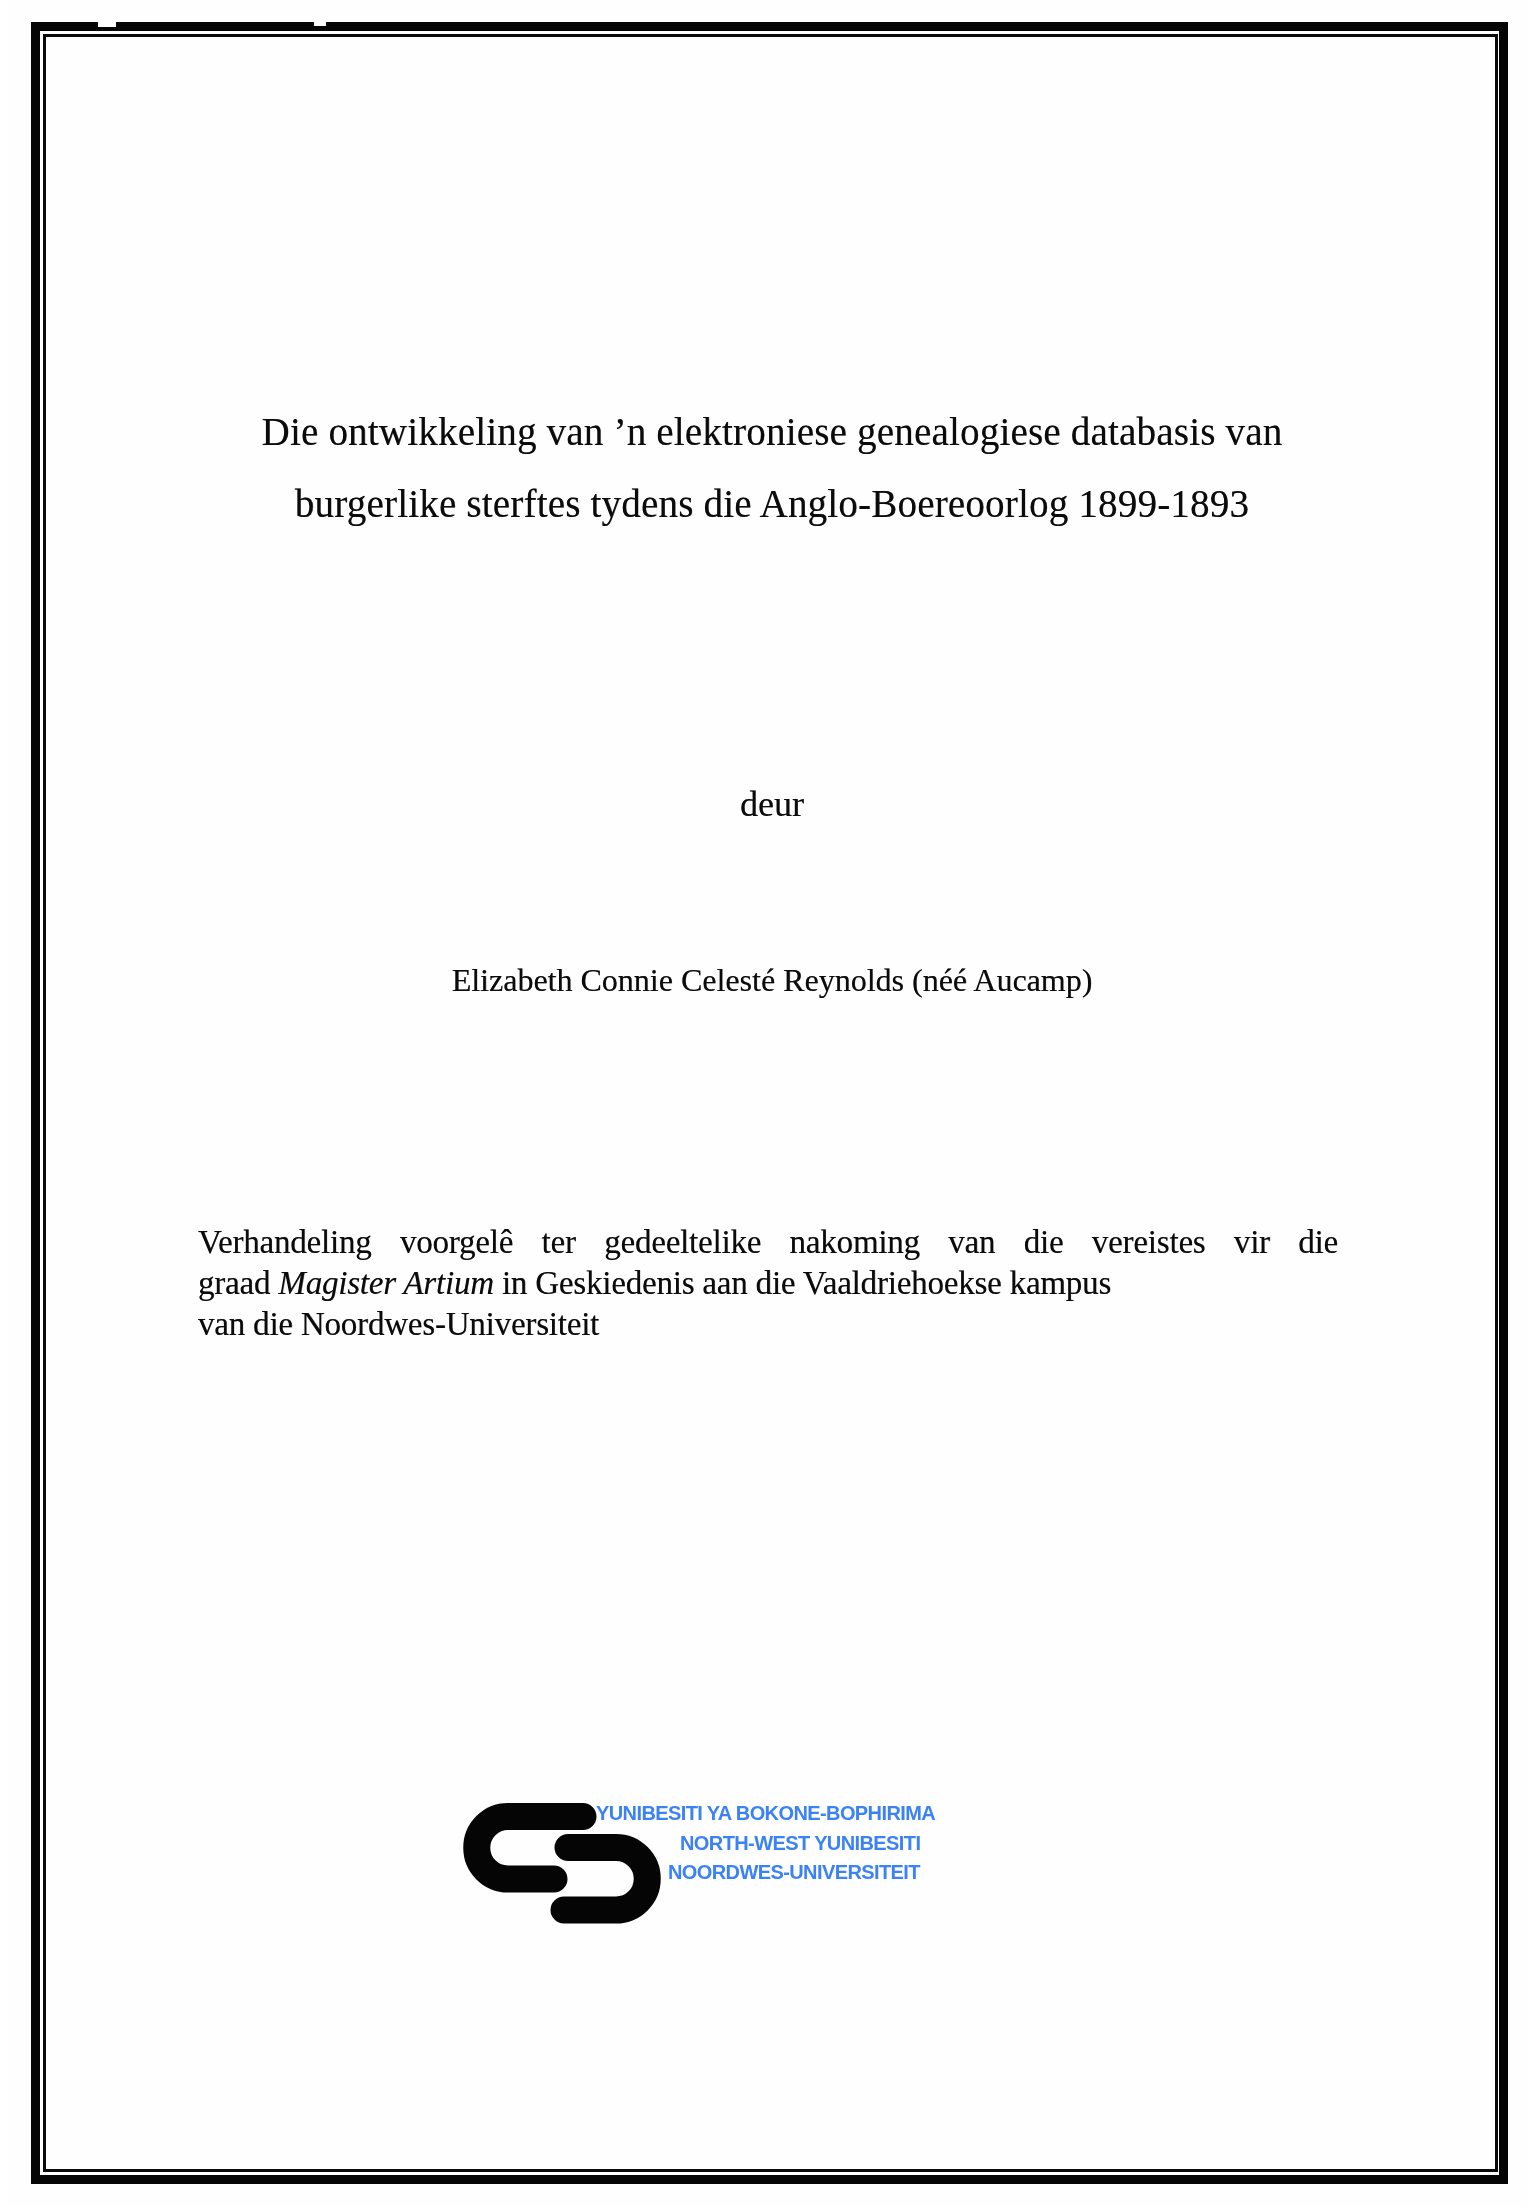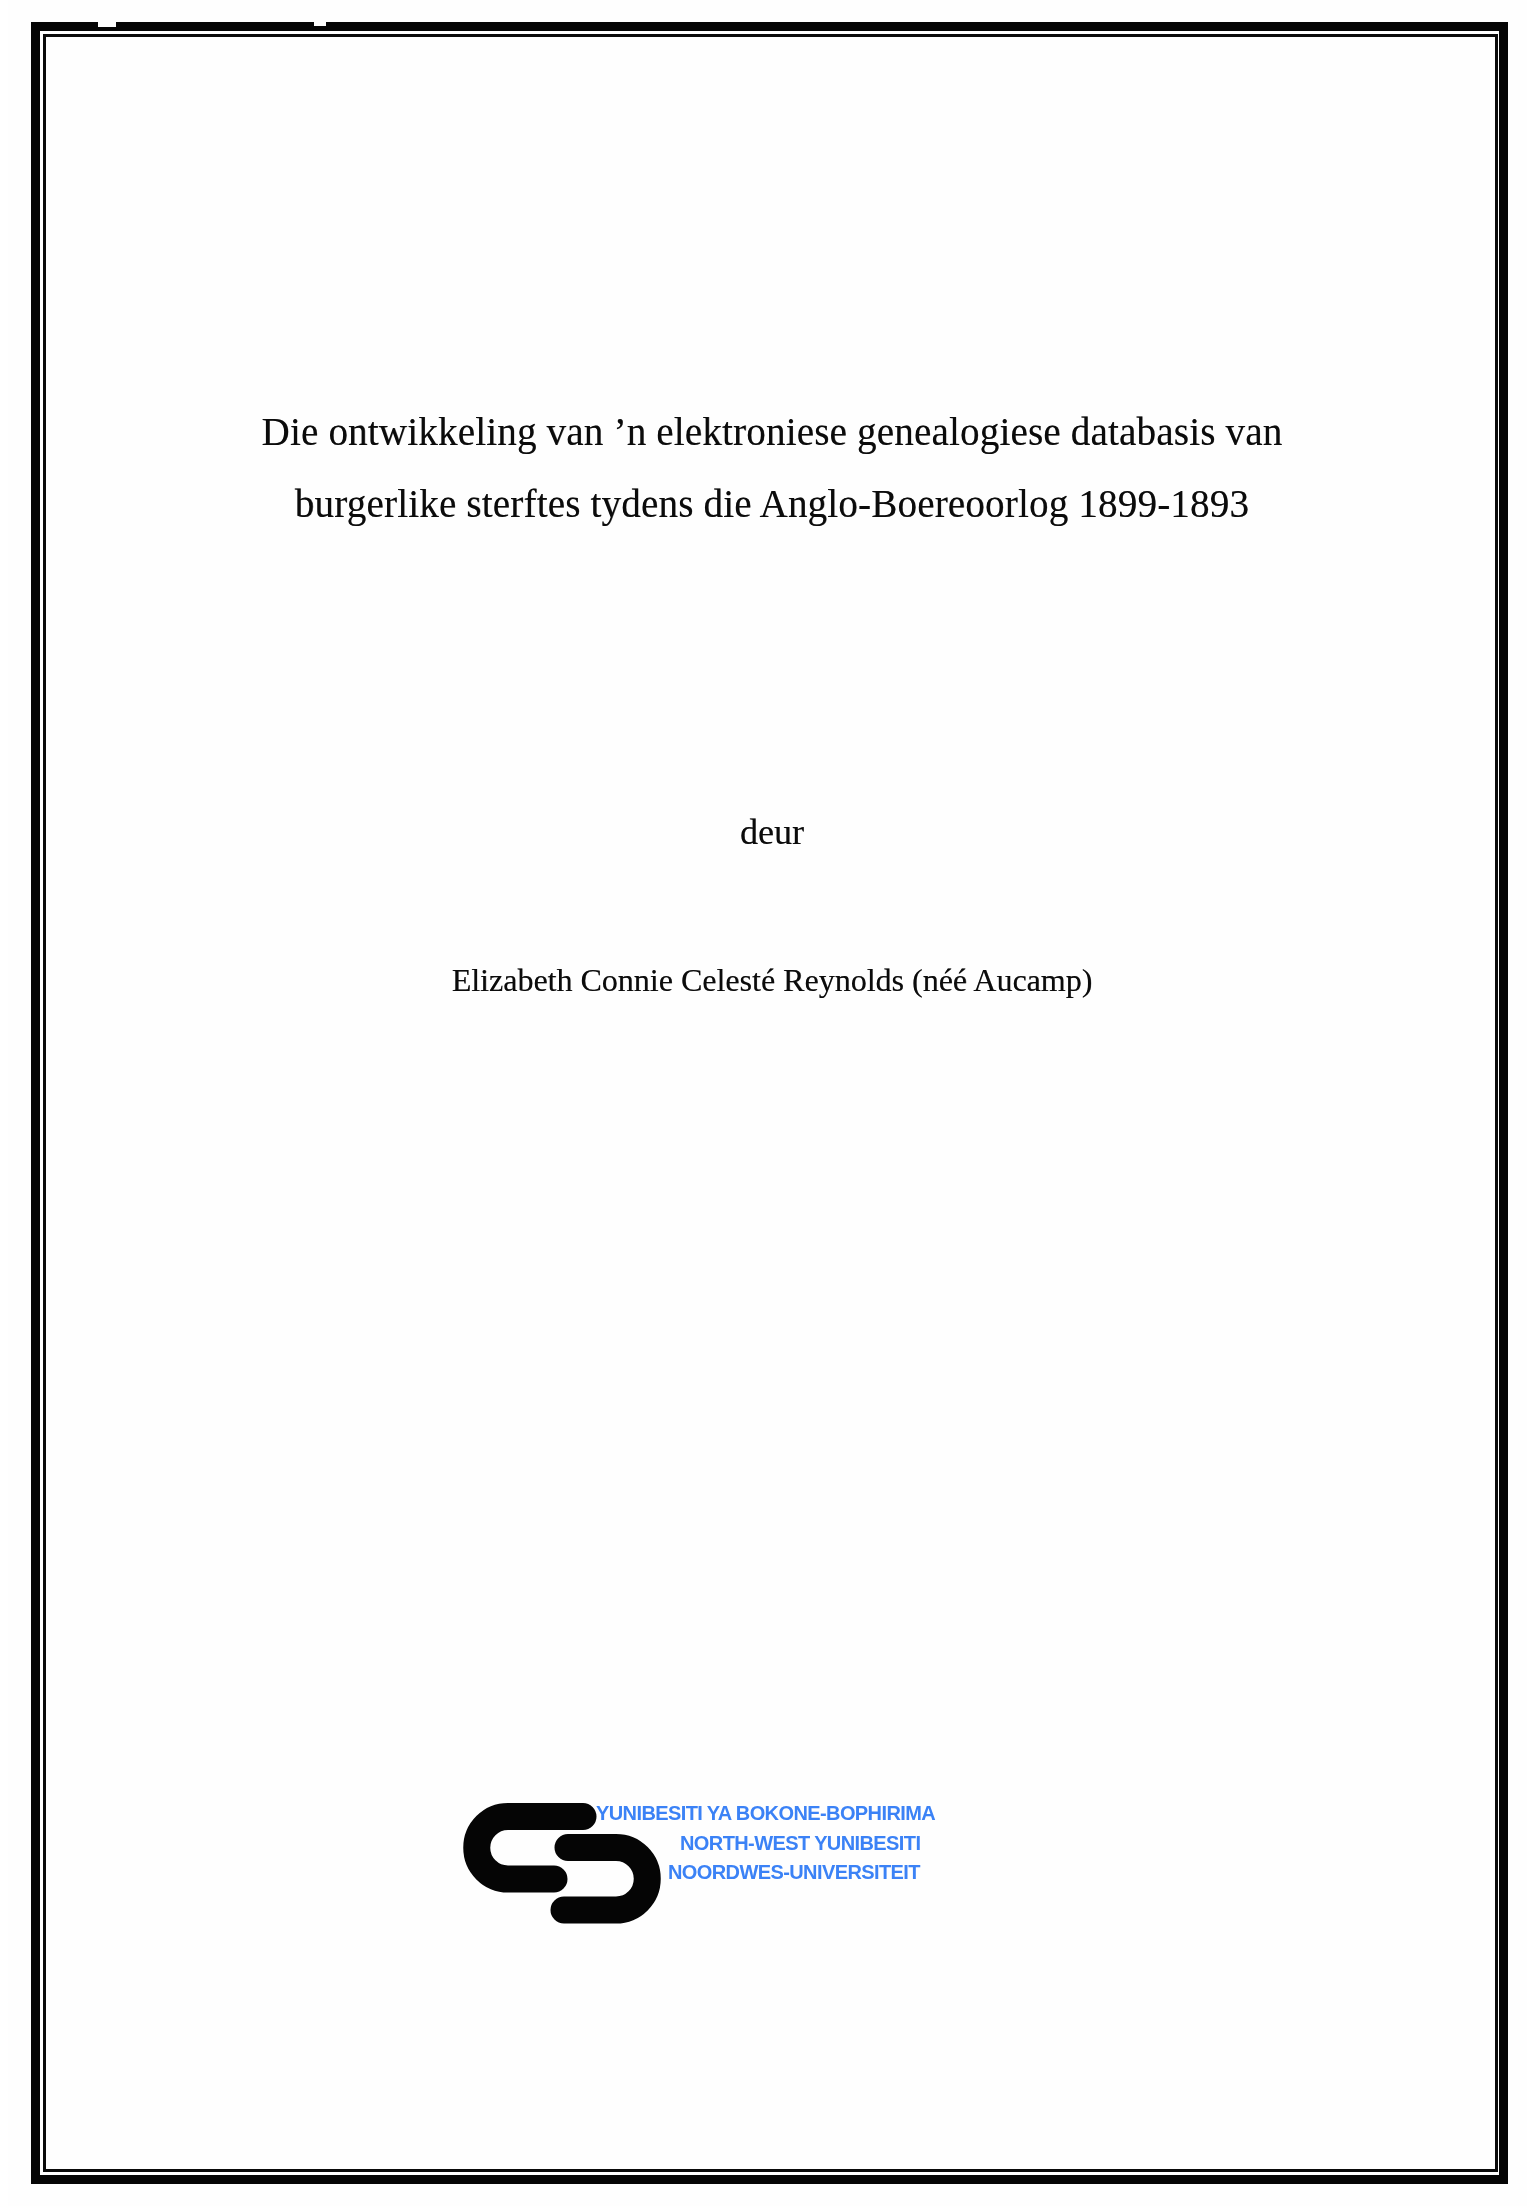"deur" .byline-label { top: 812px -> 784px }
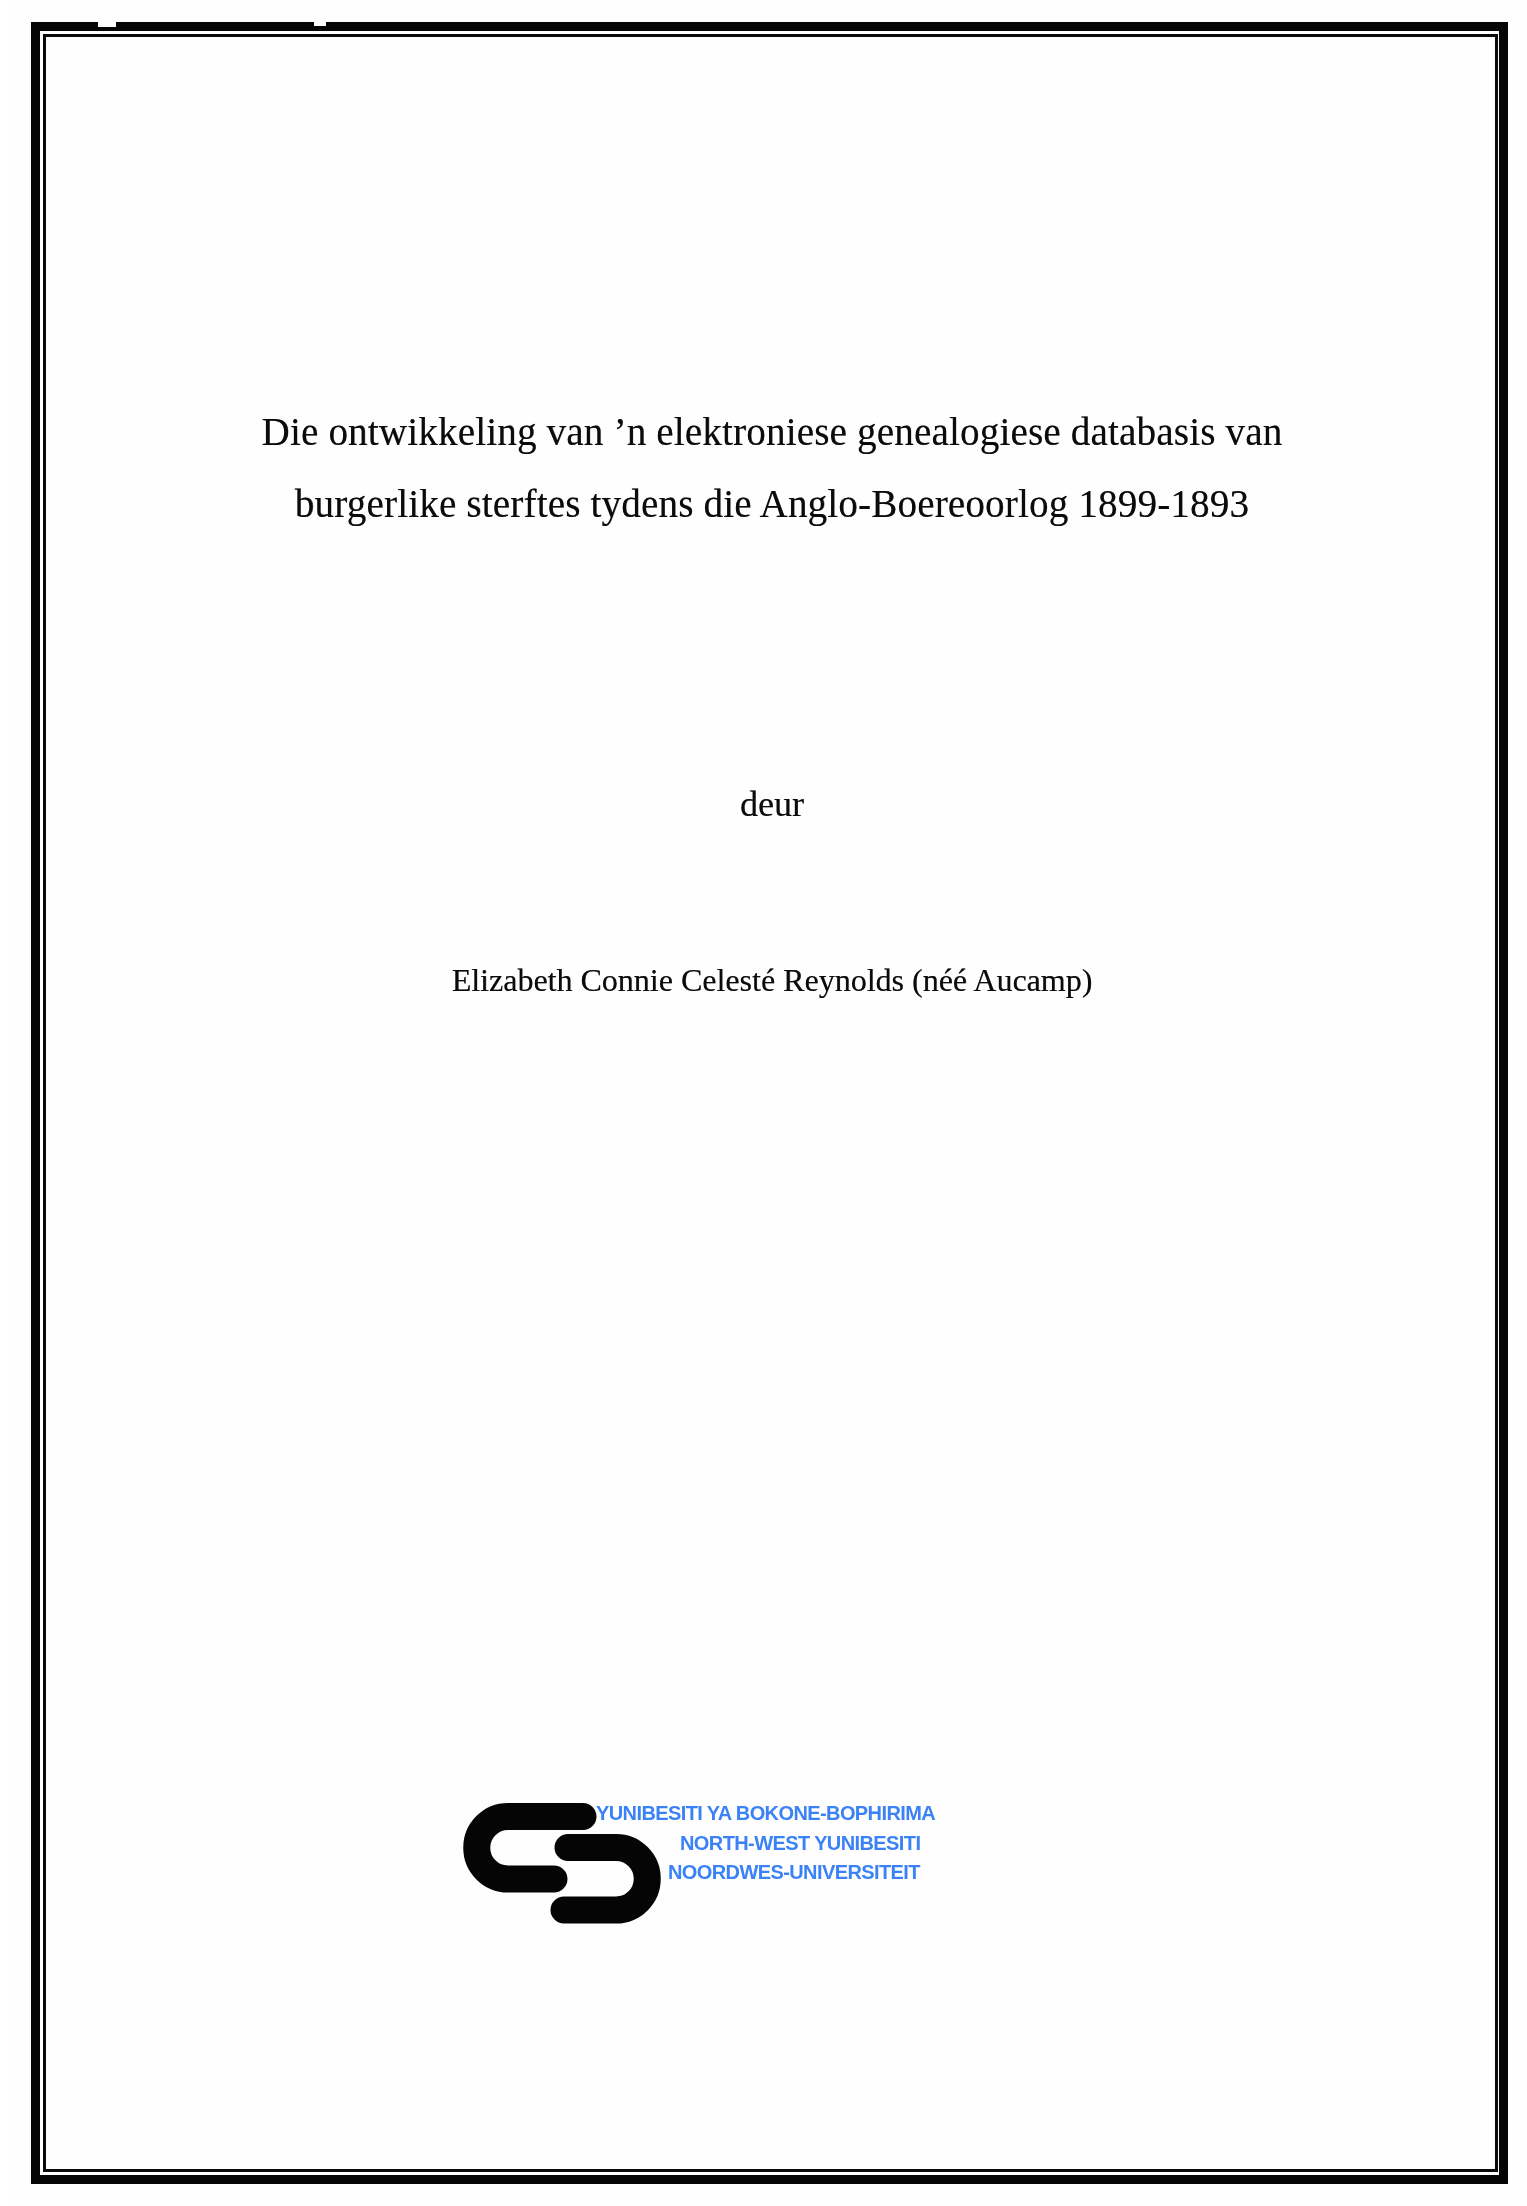"Verhandeling voorgelê ter gedeeltelike" div.statement-block { html: none -> <div> <div>Verhandeling voorgelê ter gedeeltelike nakoming van die vereistes vir die</div> <div><span>graad </span><em>Magister Artium</em><span> in Geskiedenis aan die Vaaldriehoekse kampus</span></div> <div>van die Noordwes-Universiteit</div> </div> }
